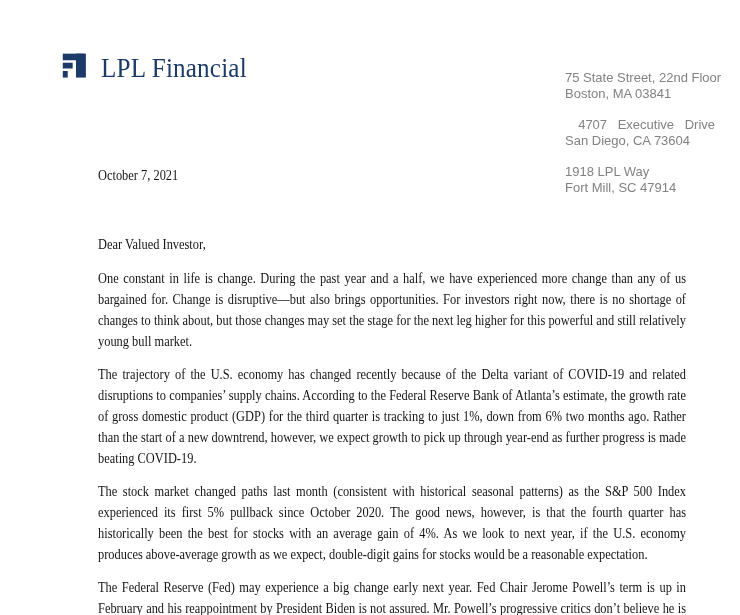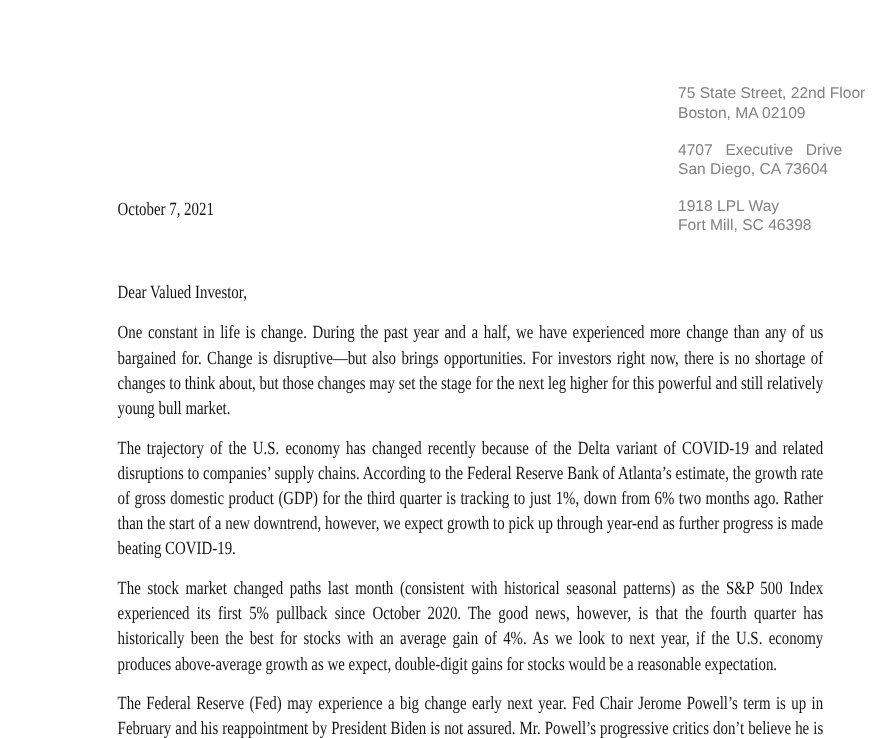"LPL Financial" div.logo { html: none -> <div> <svg> <rect></rect> <rect></rect> <rect></rect> <rect></rect> </svg> <span>LPL Financial</span> </div> }
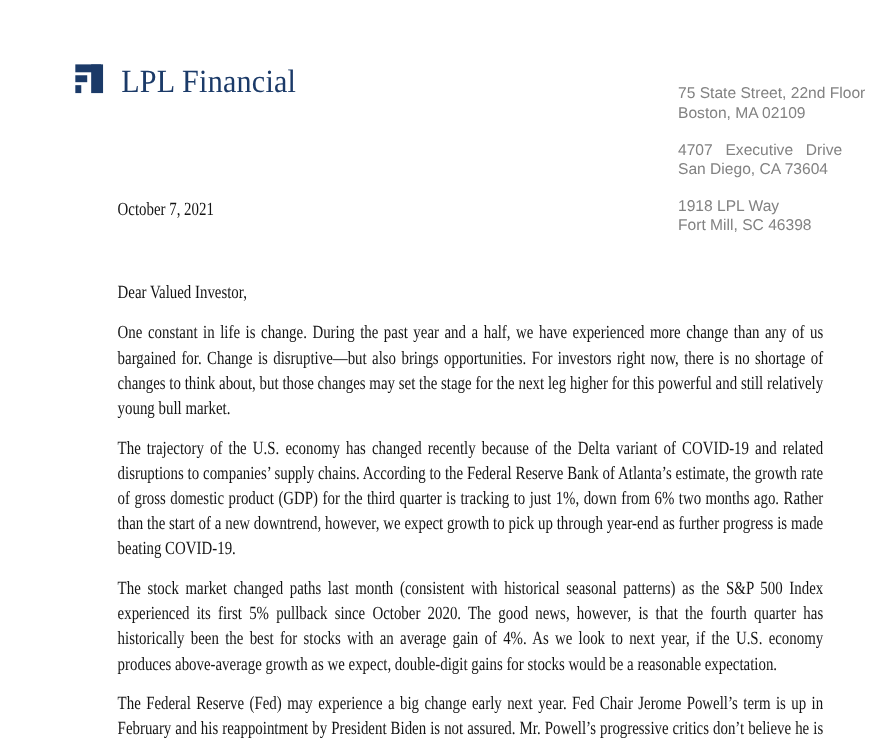"Boston, MA 02109" div.addr-line { text: 02109 -> 03841 }
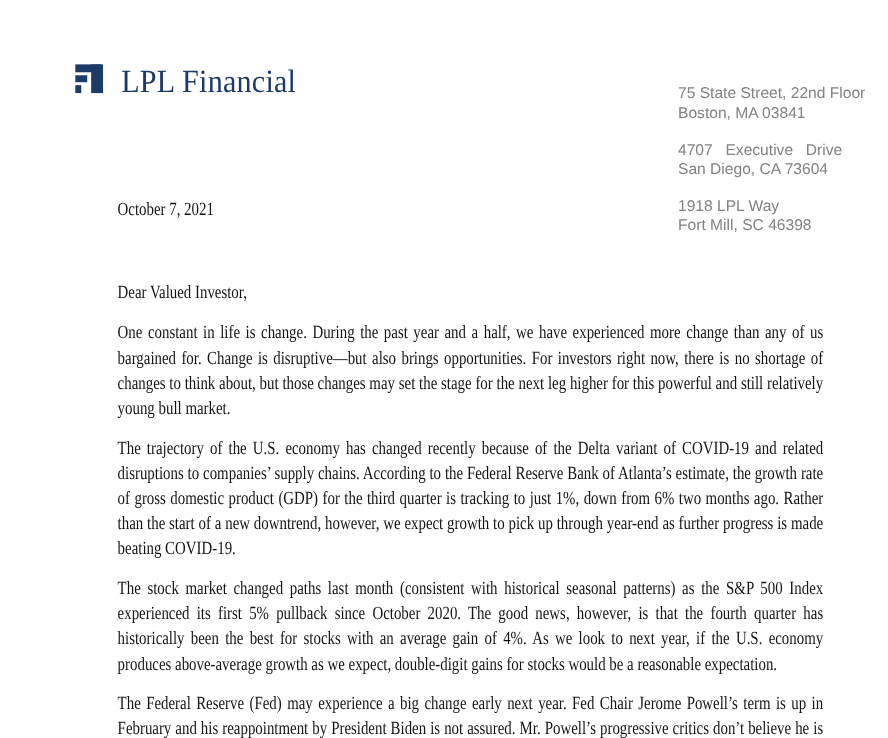"4707 Executive Drive" .addr-line.spread { text-align: none -> right }
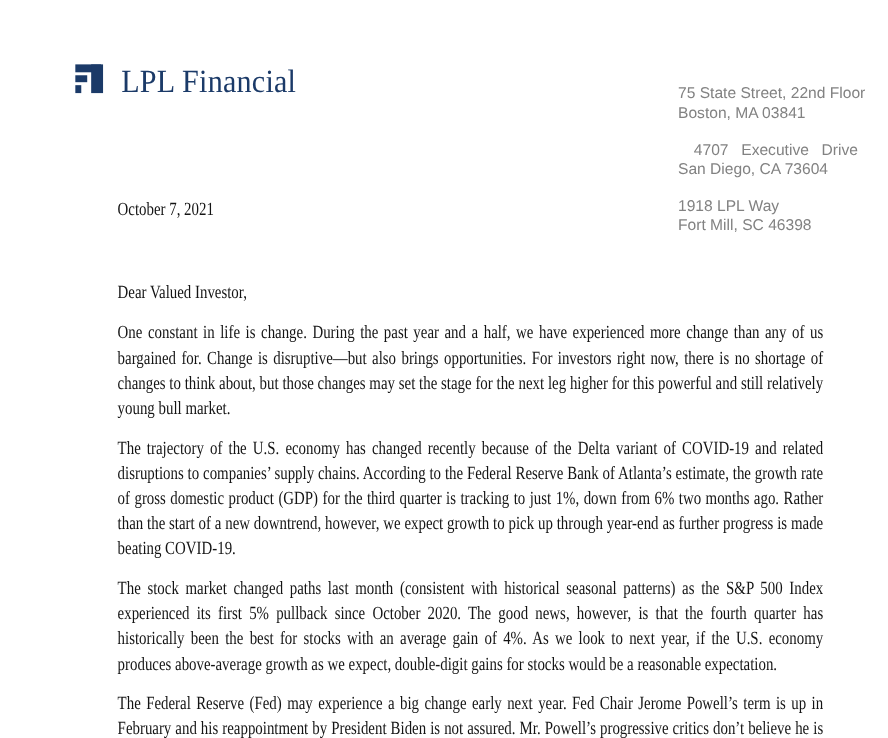"Fort Mill, SC 46398" div.addr-line { text: 46398 -> 47914 }
